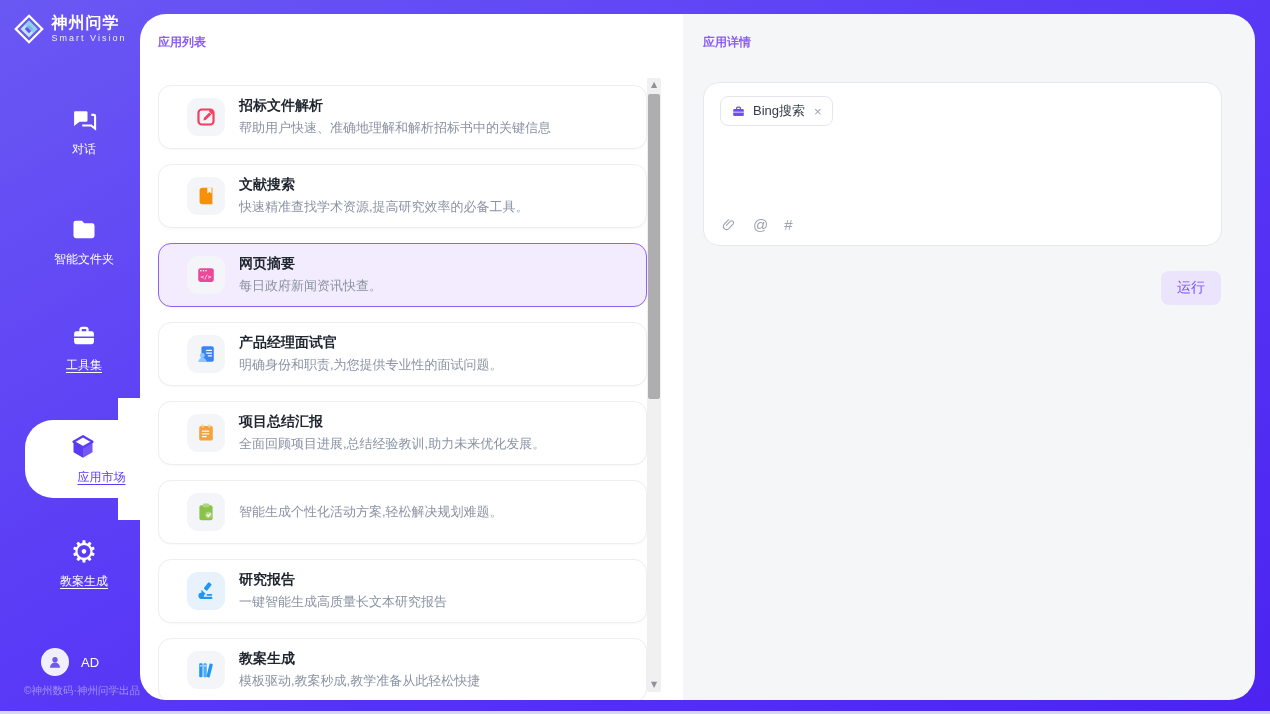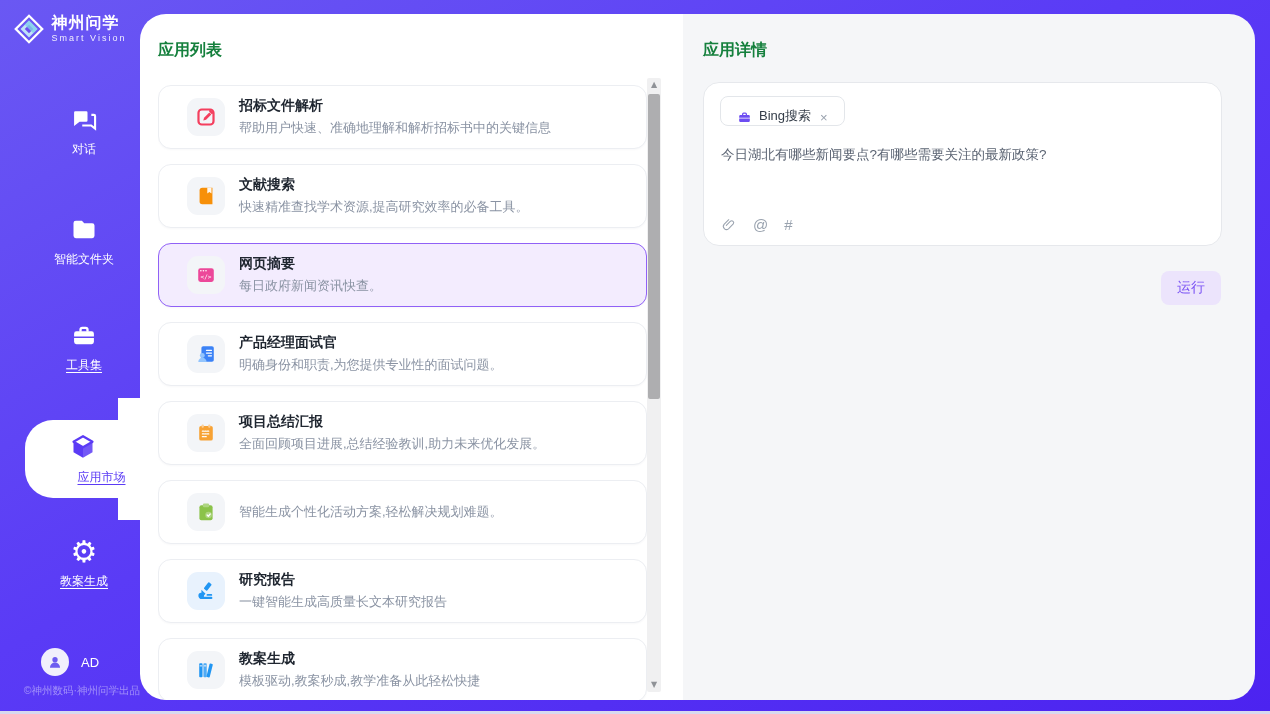"应用列表" .panel-title { color: #15803d -> #8b5cf6; font-size: 16px -> 12px; top: 26px -> 20px }
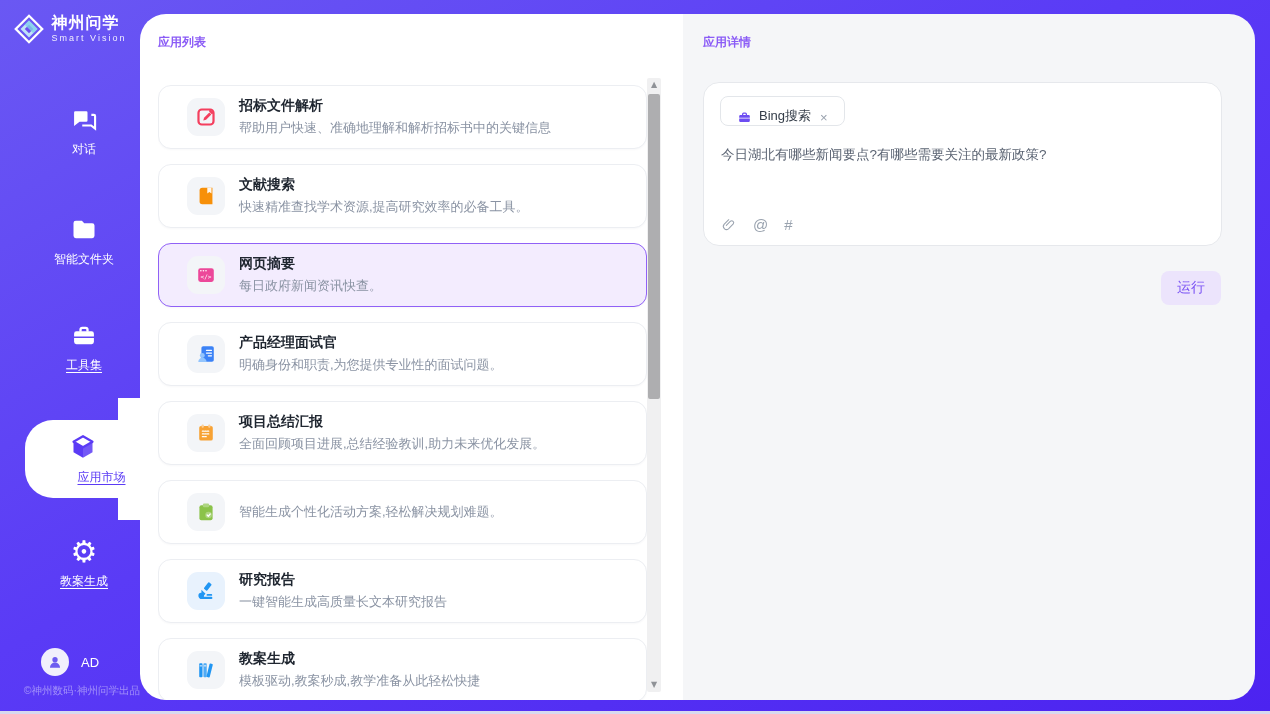"Bing搜索" .tag { align-items: flex-end -> center; padding: 0 16px -> 0 10px }
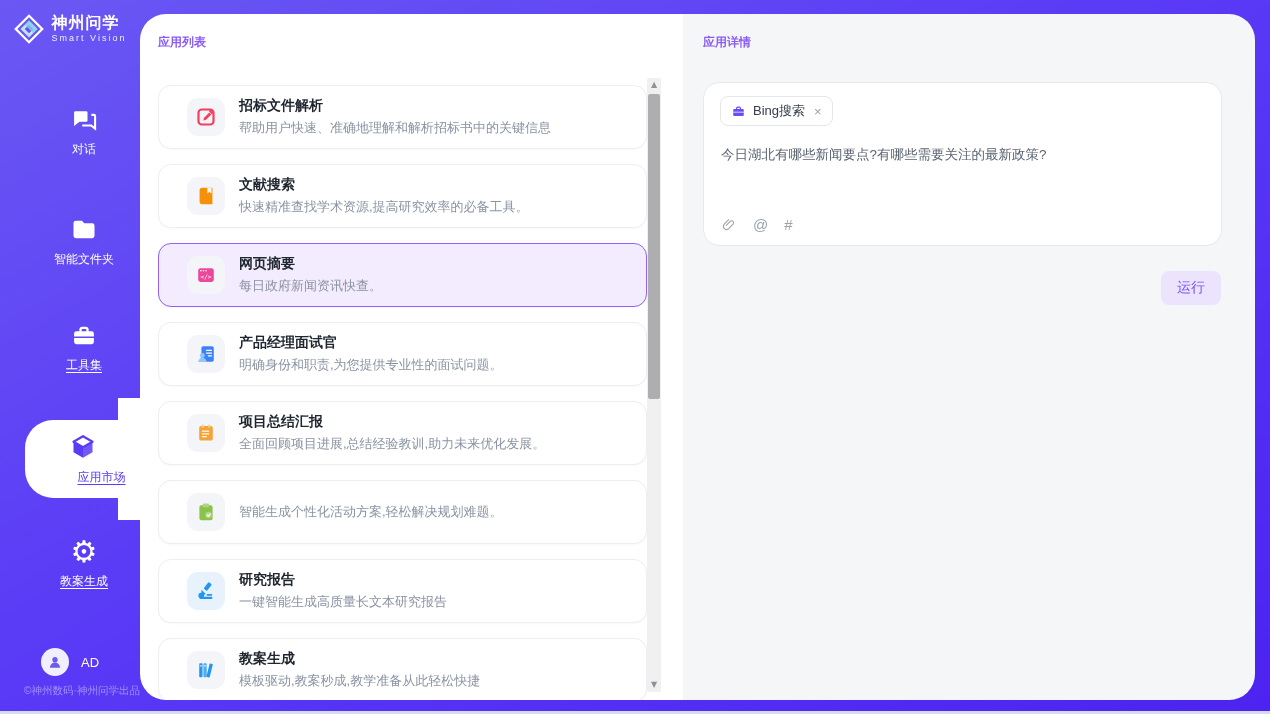"今日湖北有哪些新闻要点?有哪些需要关注的最新政策?" div.prompt { html: <div>今日湖北有哪些新闻要点?有哪些需要关注的最新政策?</div> -> none }
